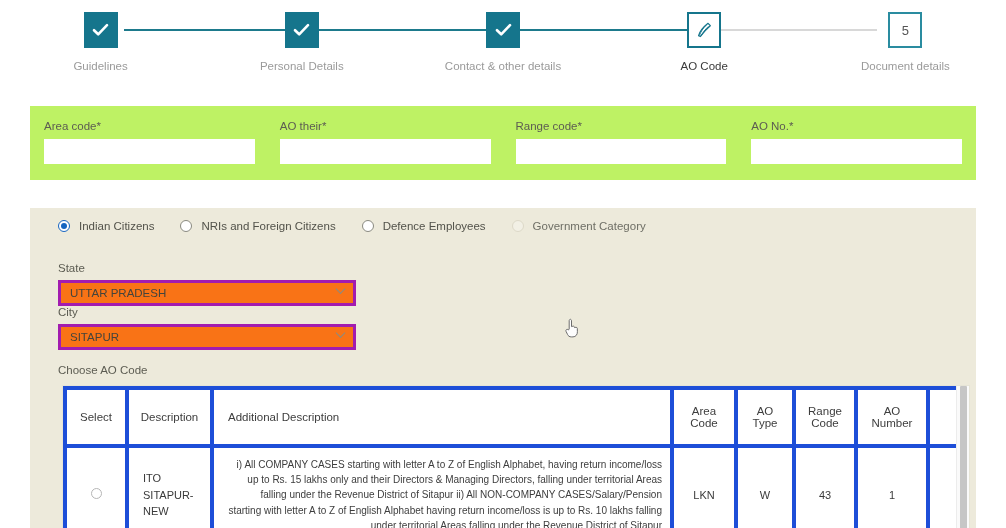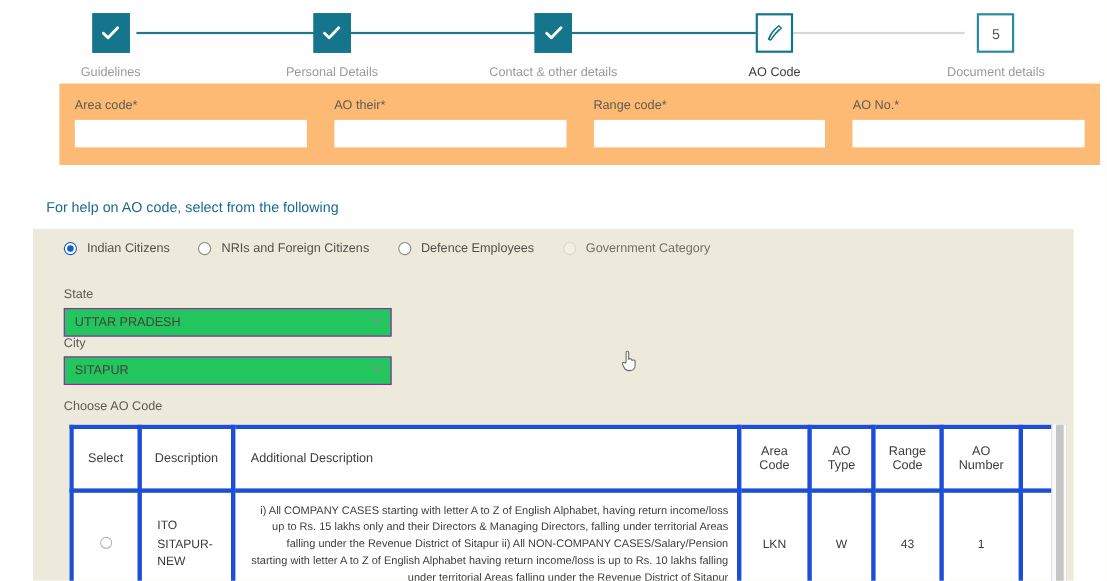"Area code*" .panel-codes { background: #fdba74 -> #bef264; margin-left: 24px -> none; top: 76px -> 106px }
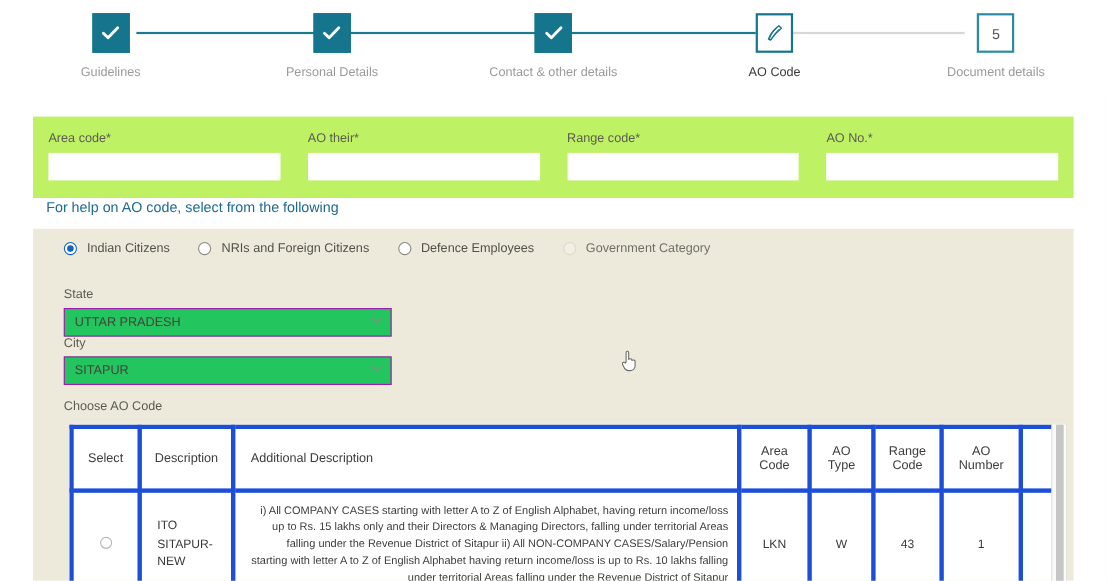"For help on AO code," div.help-text { html: <div>For help on AO code, select from the following</div> -> none }
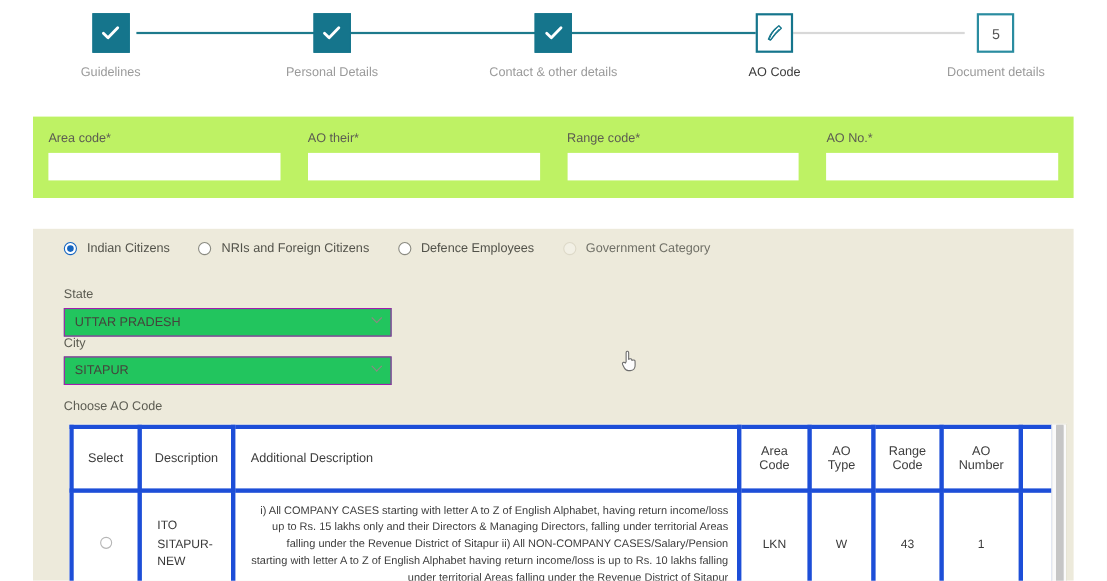"UTTAR PRADESH" .select-box { background: #22c55e -> #f97316; border: 1px solid #a21caf -> 3px solid #a21caf }
